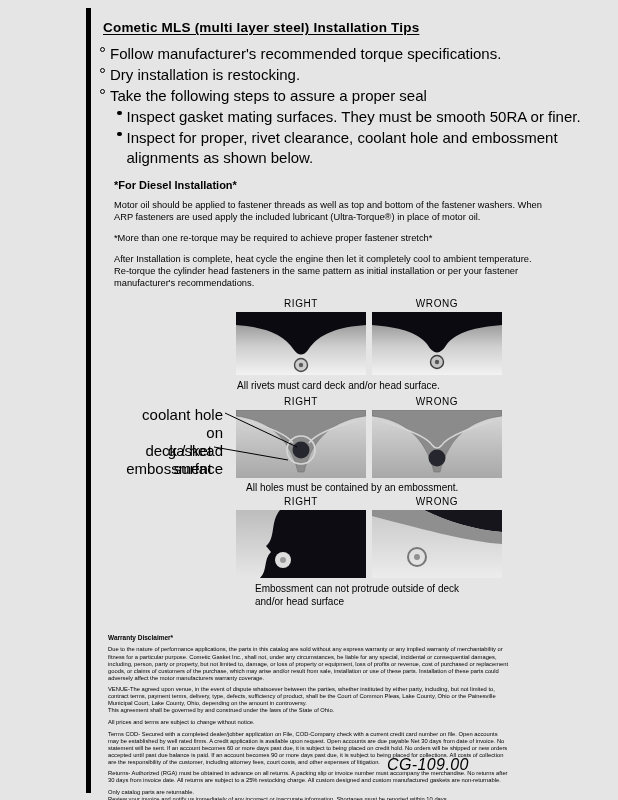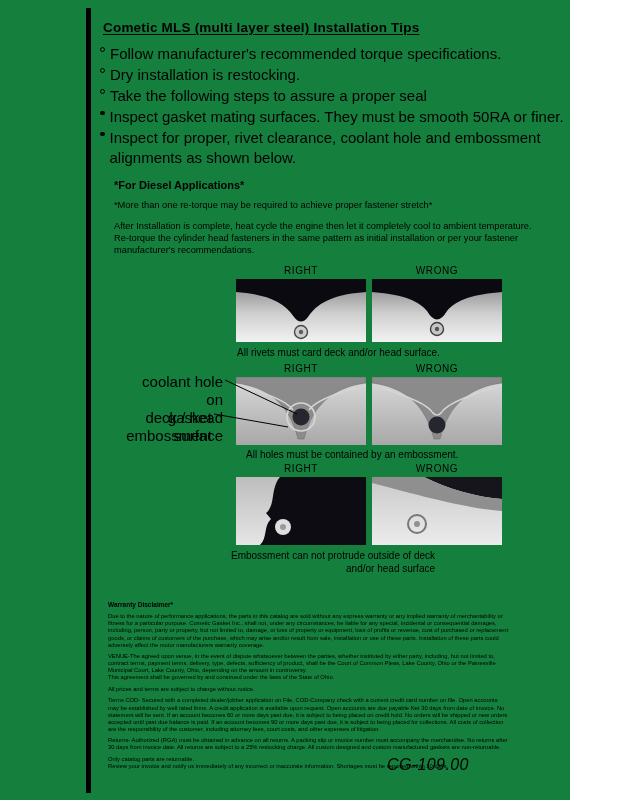"Cometic MLS (multi layer steel)" .page { background: #15803d -> #e5e5e5; width: 570px -> 618px }
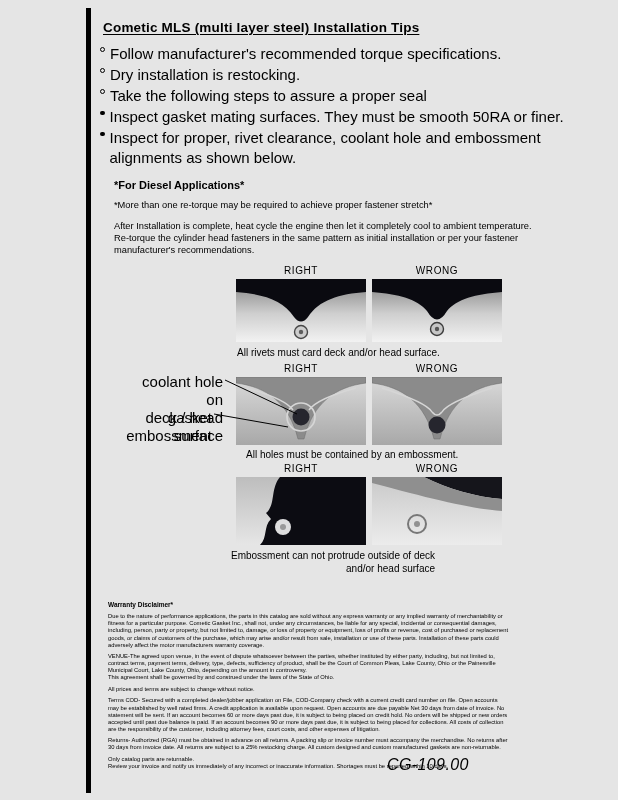"Inspect gasket mating surfaces. They" .tip-row.sub { margin-left: none -> 17px }
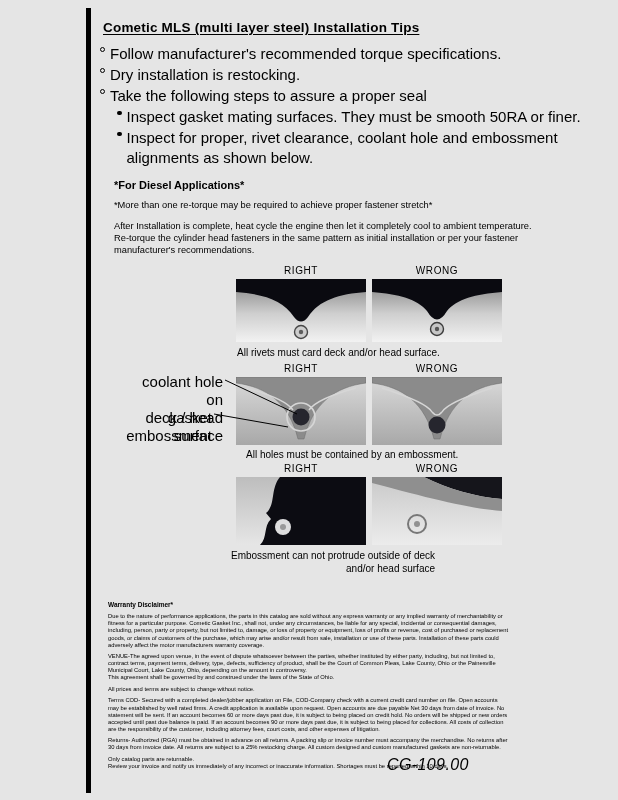"*For Diesel Applications*" div.diesel-heading { text: Applications -> Installation }
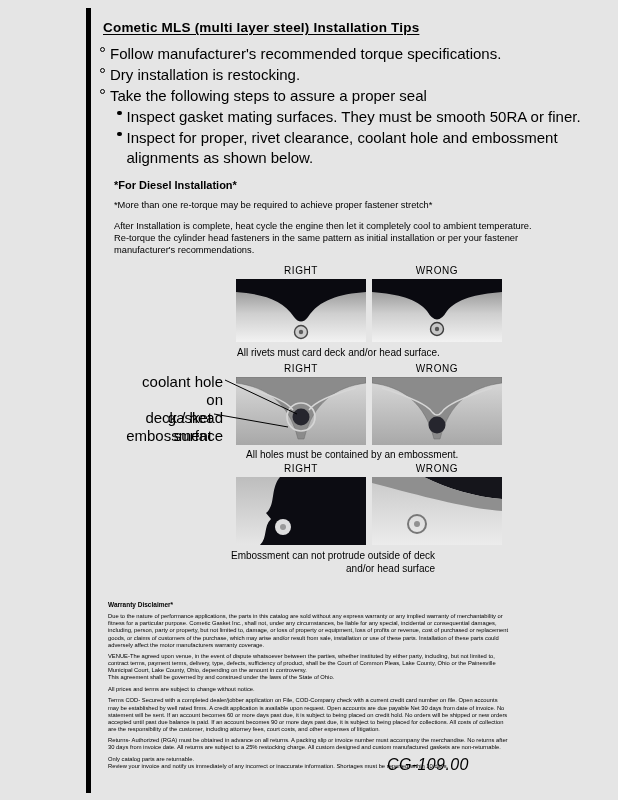"Motor oil should be applied" p.para { html: none -> <p>Motor oil should be applied to fastener threads as well as top and bottom of the fastener washers. When ARP fasteners are used apply the included lubricant (Ultra-Torque®) in place of motor oil.</p> }
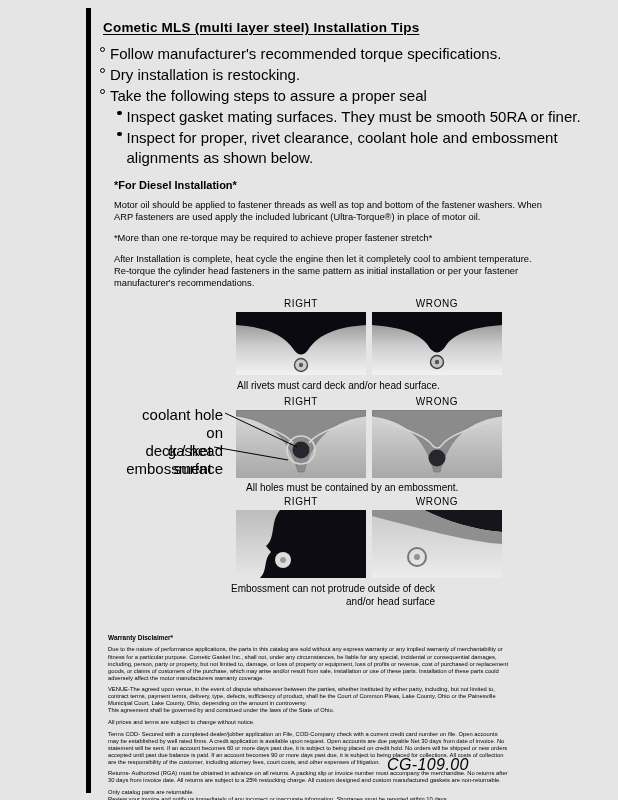"Embossment can not protrude outside" div.caption { left: 131px -> 155px; text-align: right -> none }
